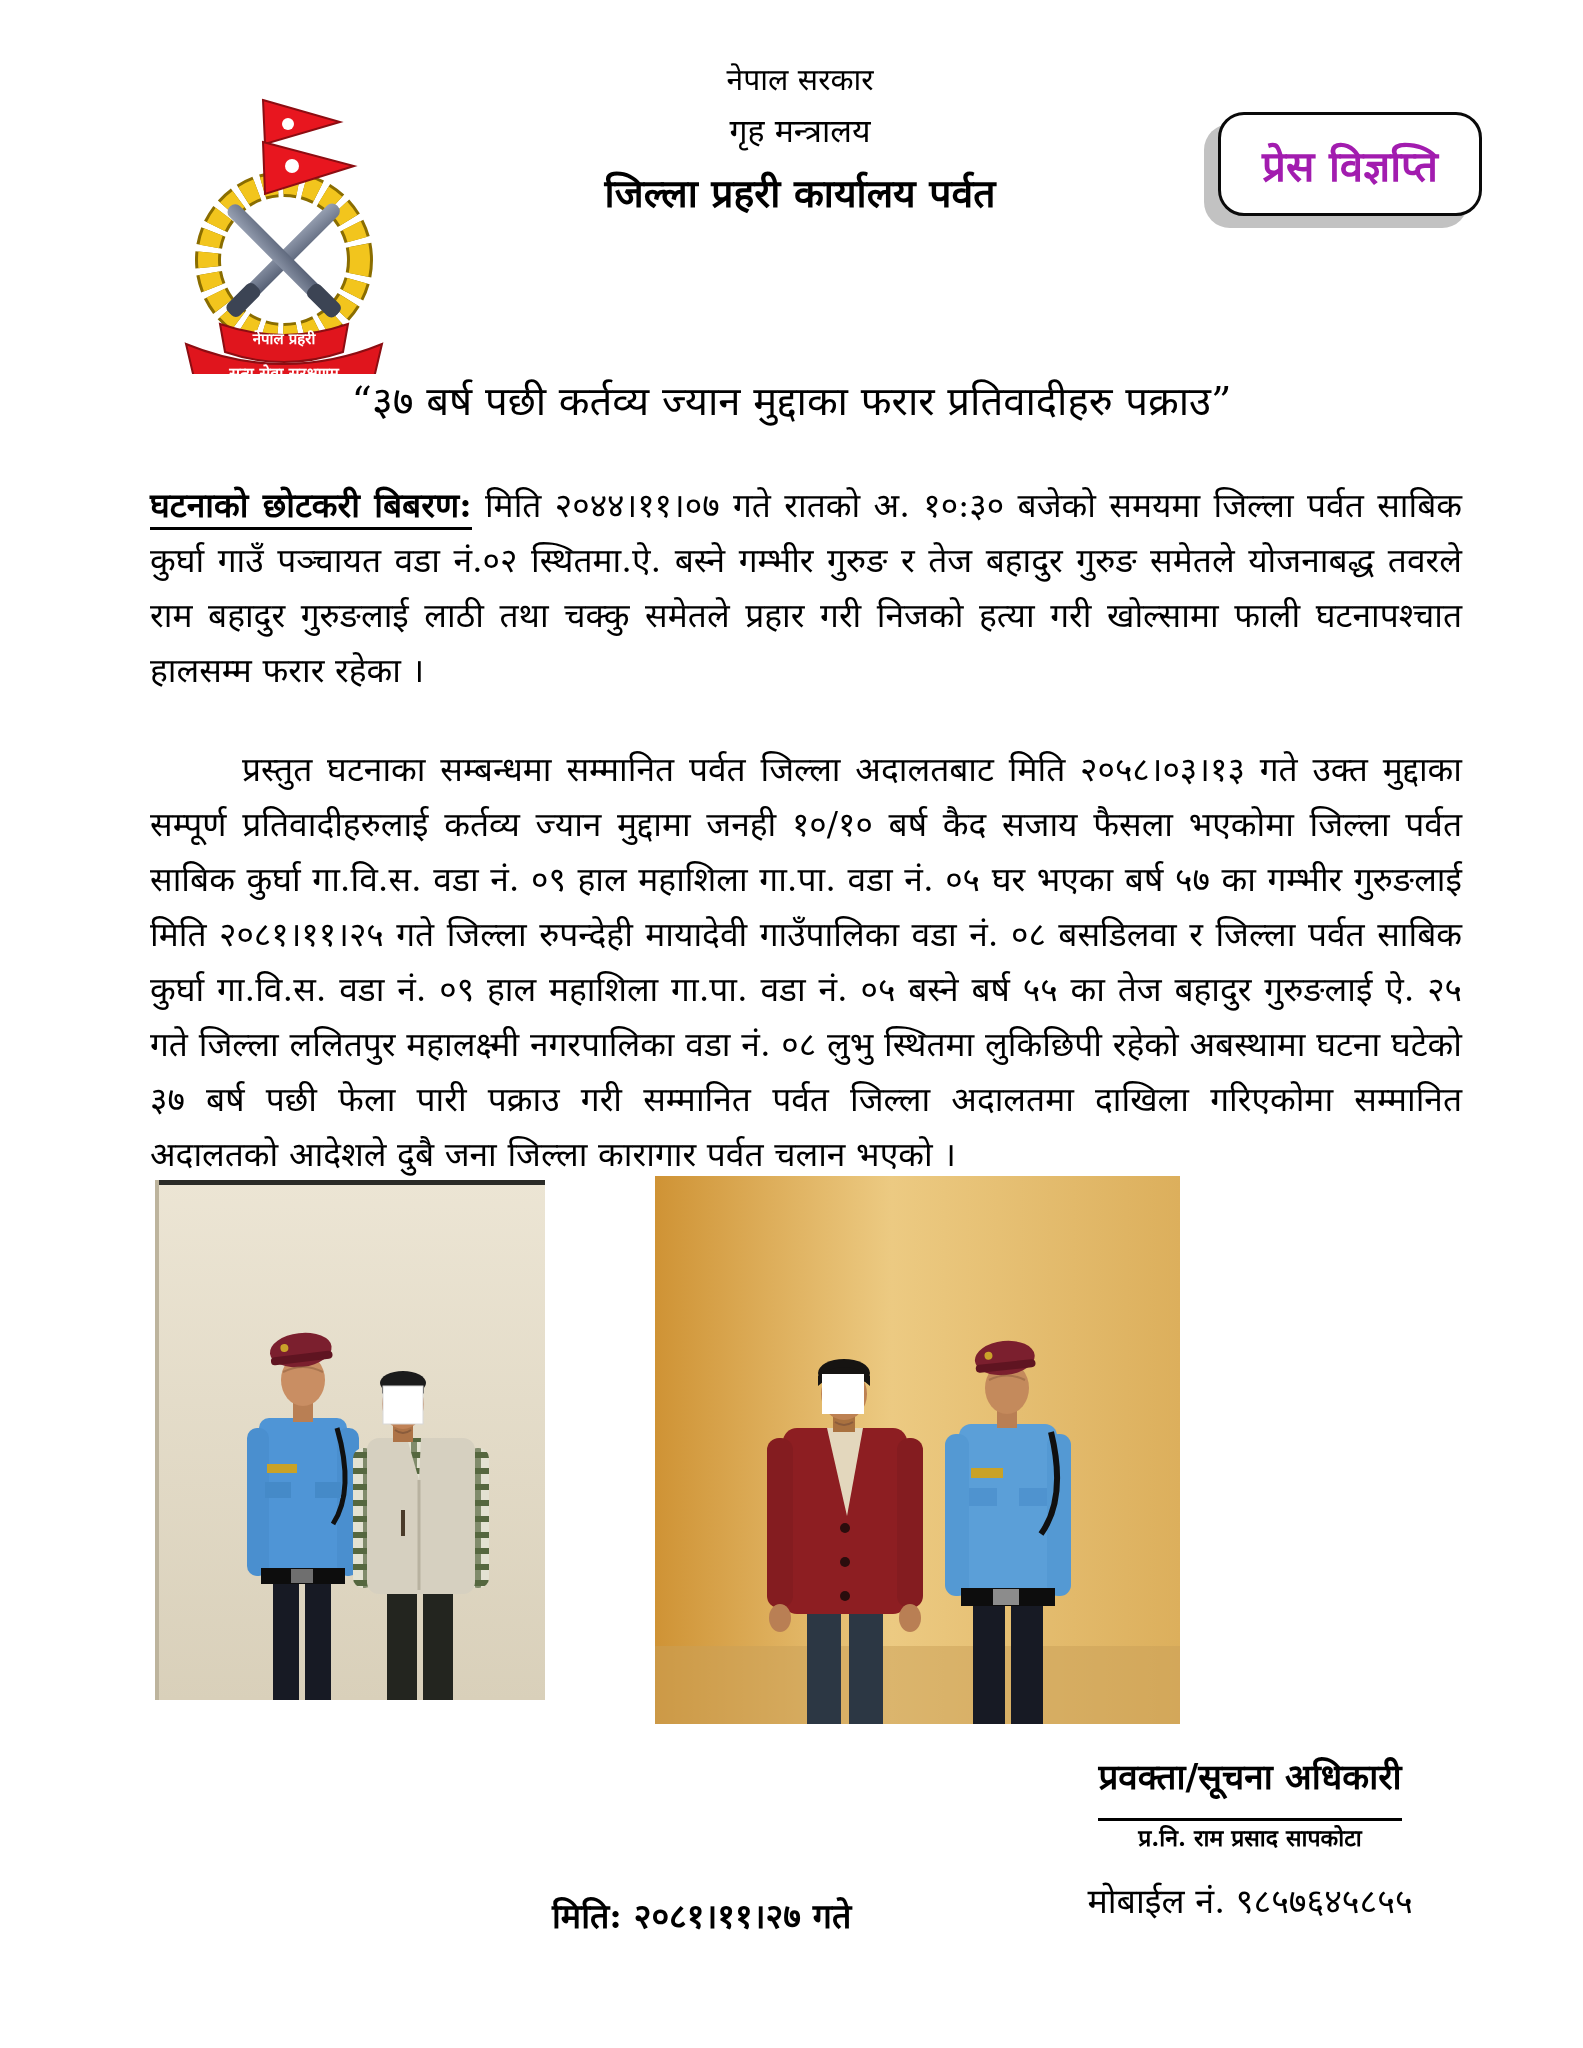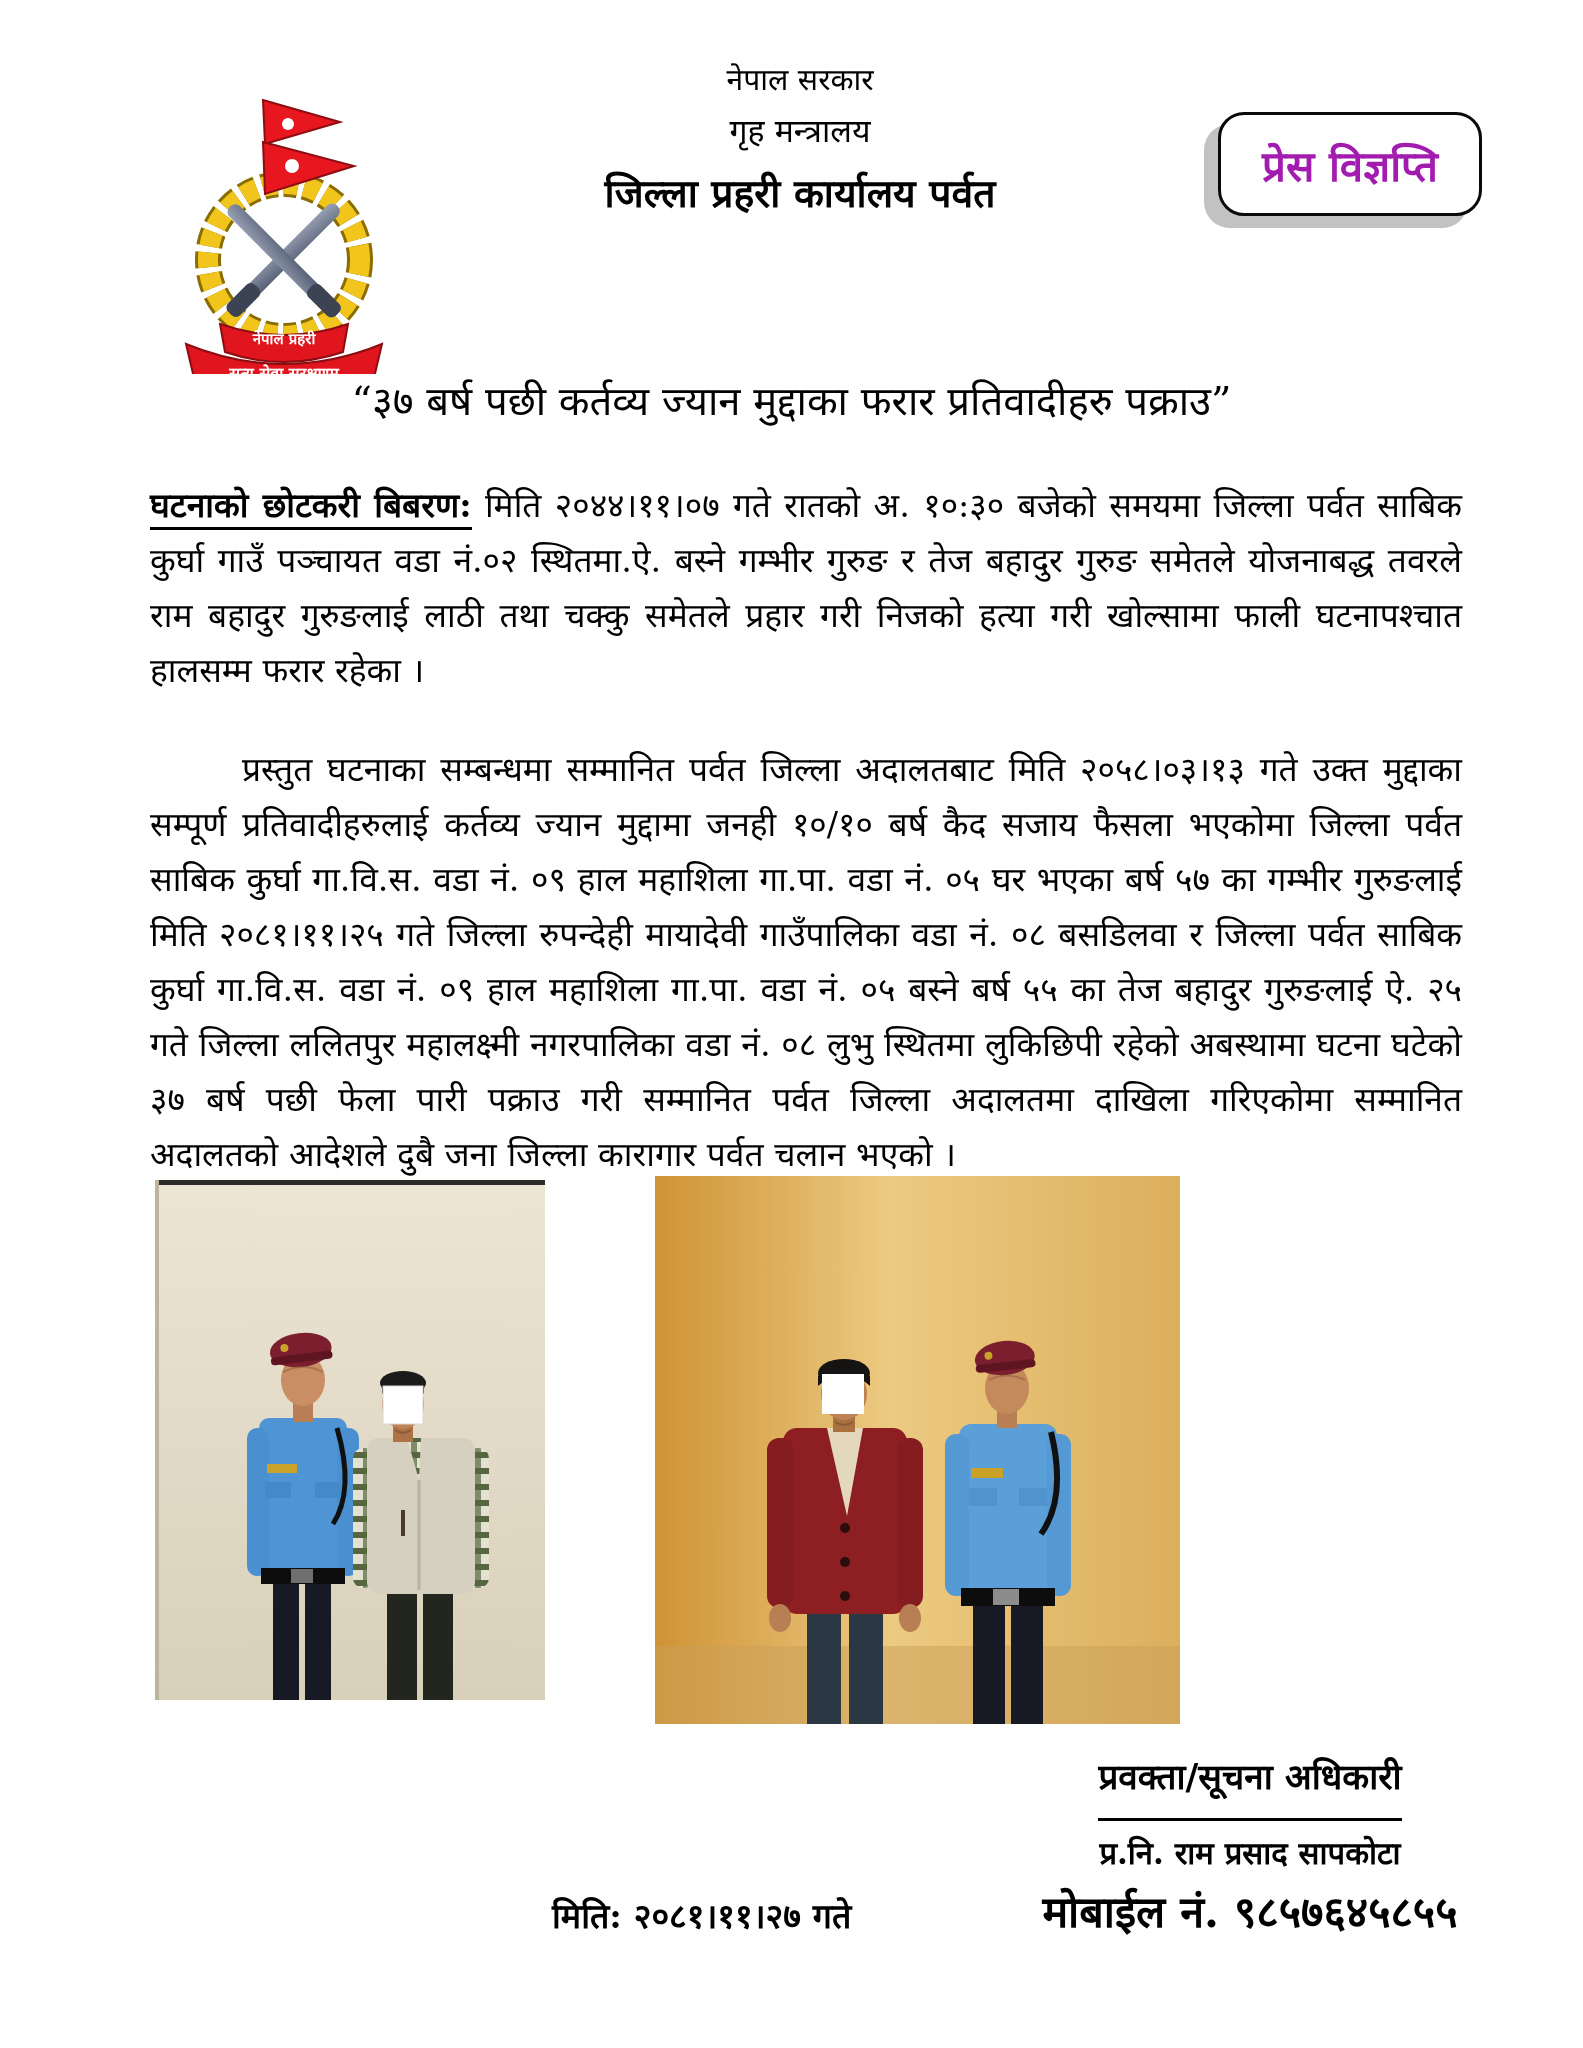"प्र.नि. राम प्रसाद सापकोटा" .sig-name { font-size: 31px -> 23px; margin-top: 10px -> none }
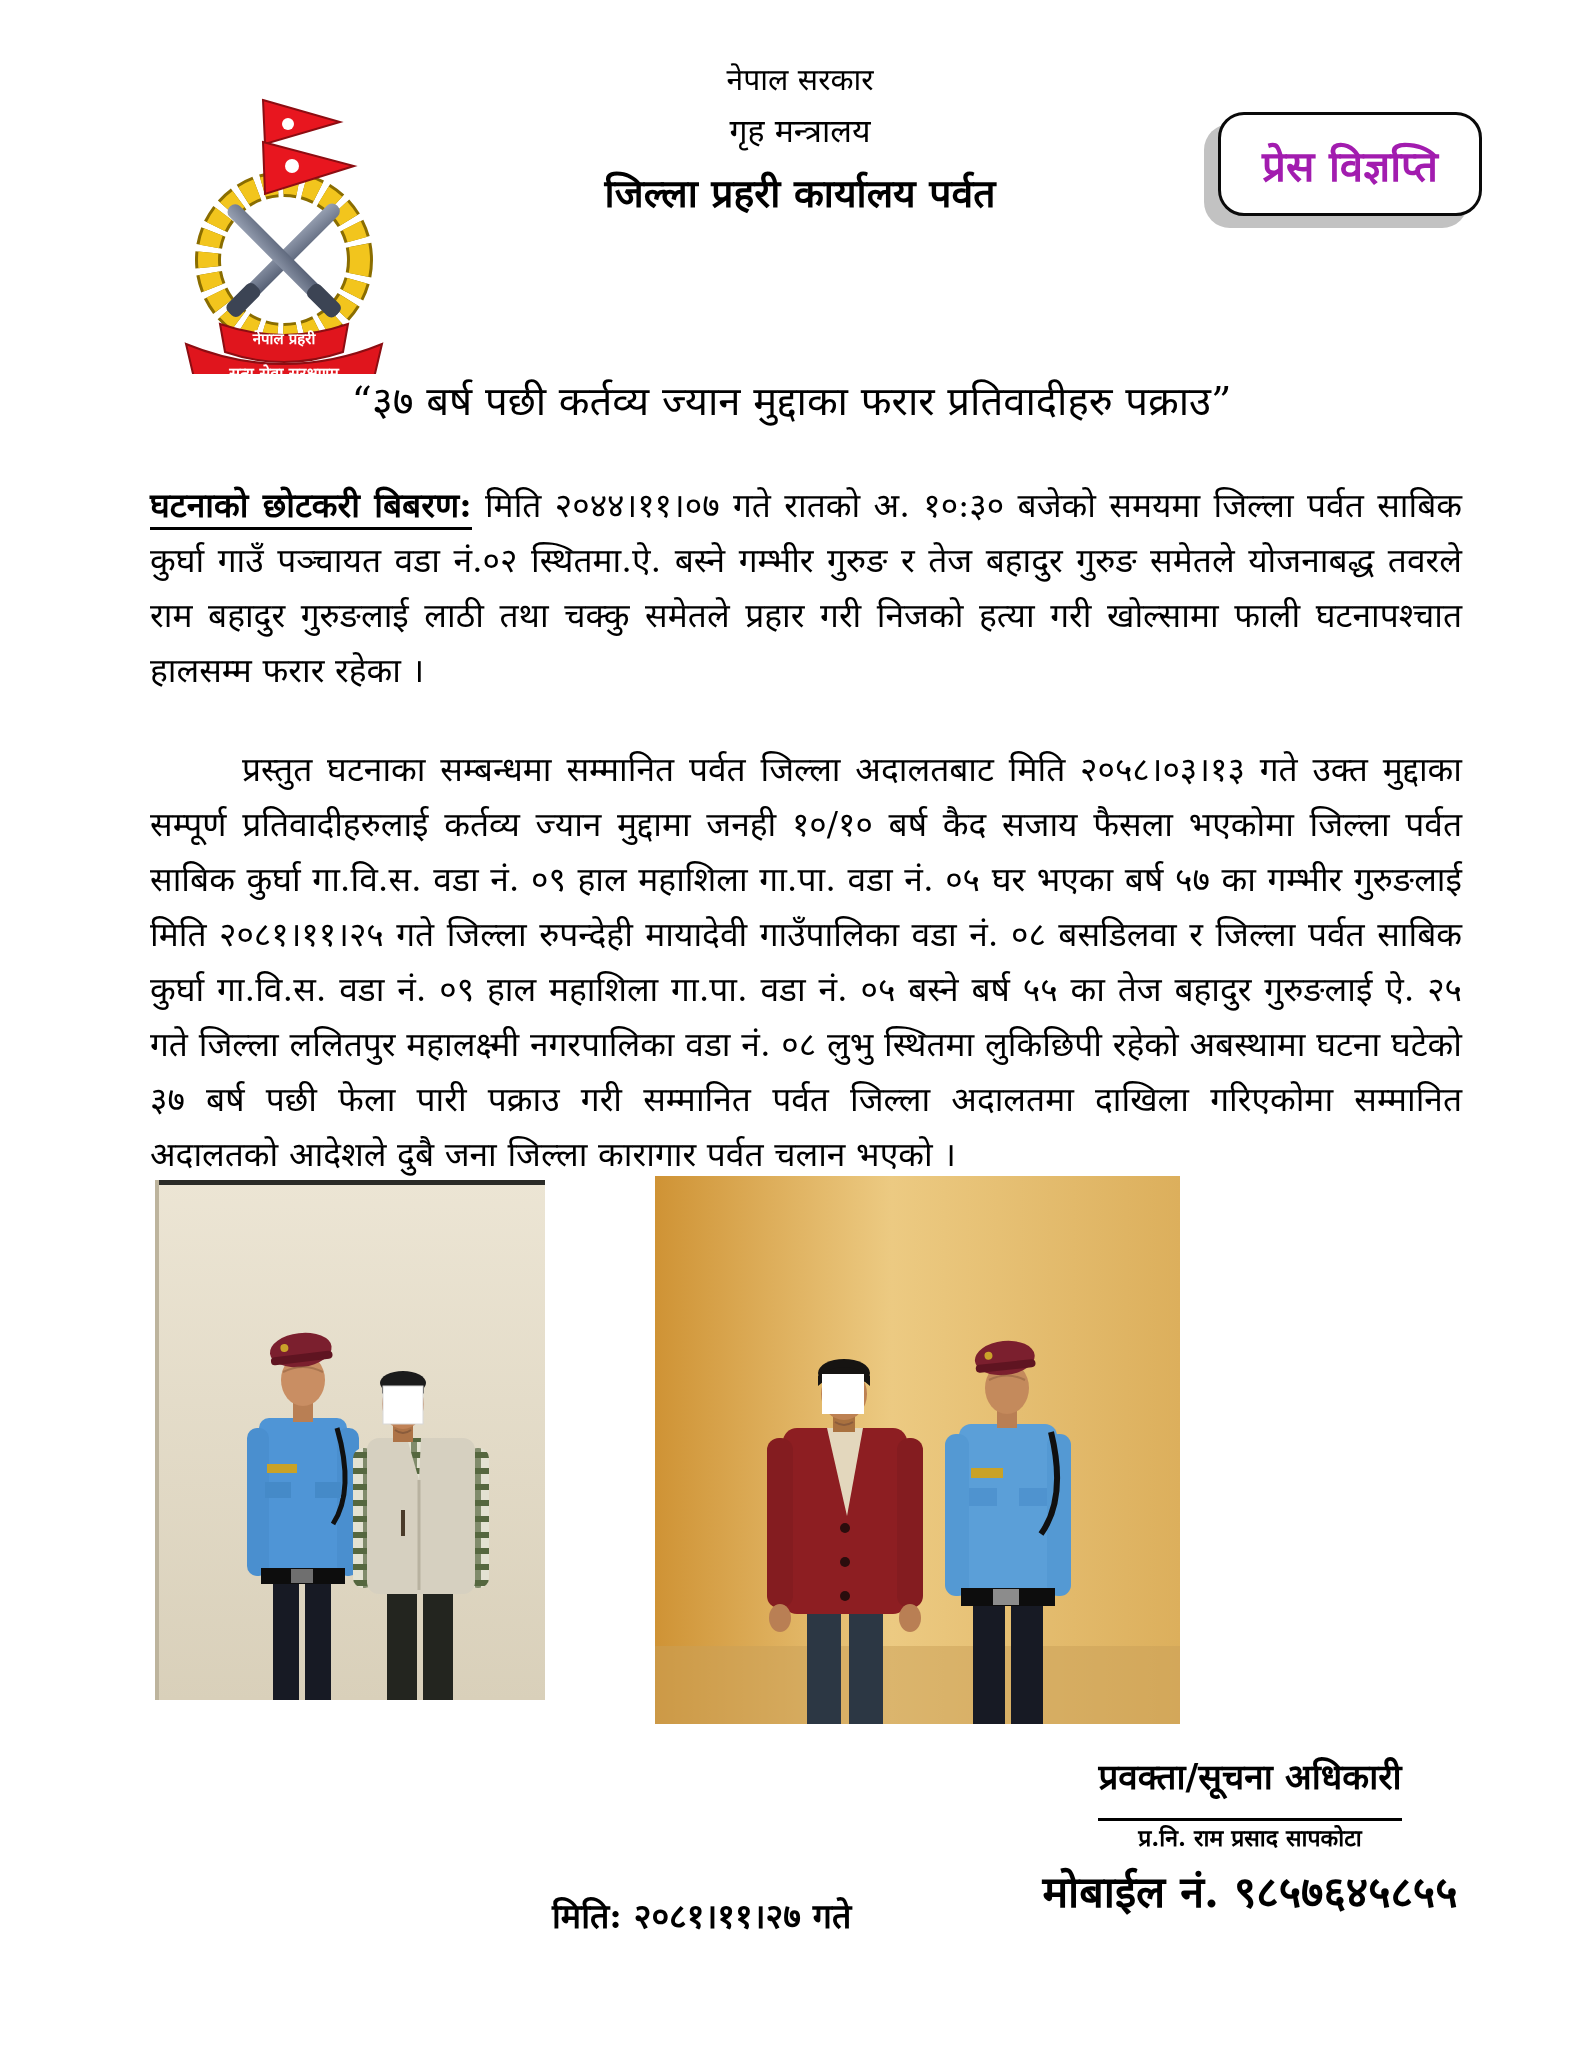"मोबाईल नं. ९८५७६४५८५५" .sig-mobile { font-size: 43px -> 34px; font-weight: 700 -> 400; margin-top: 8px -> 24px }
